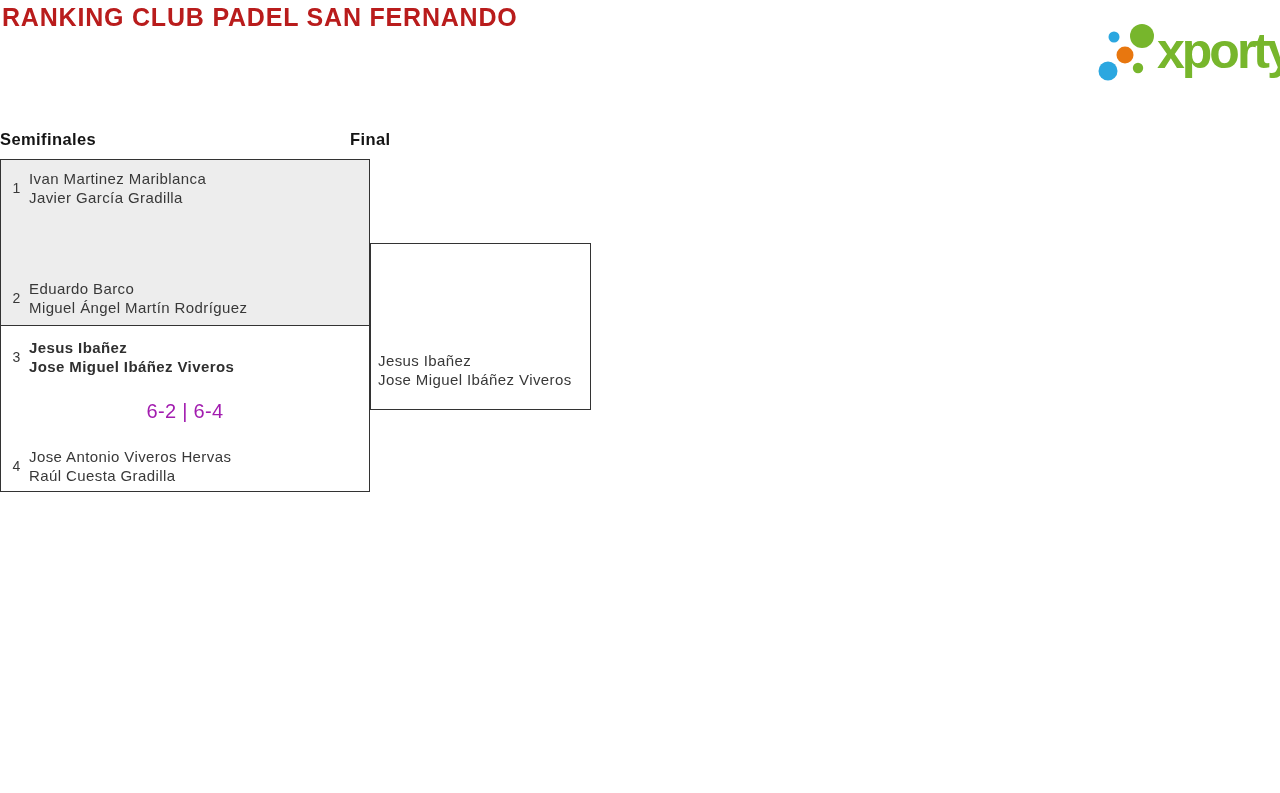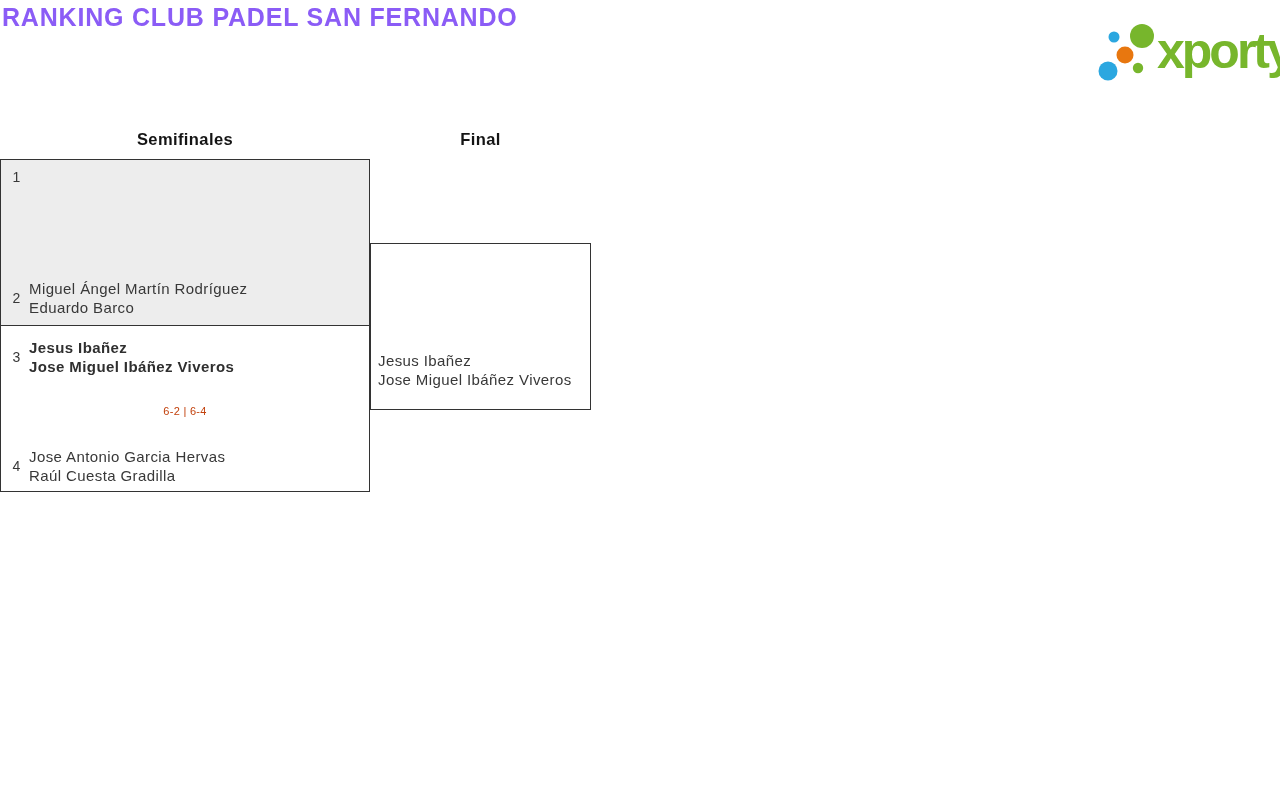"RANKING CLUB PADEL SAN FERNANDO" .title-block { color: #8b5cf6 -> #b91c1c }
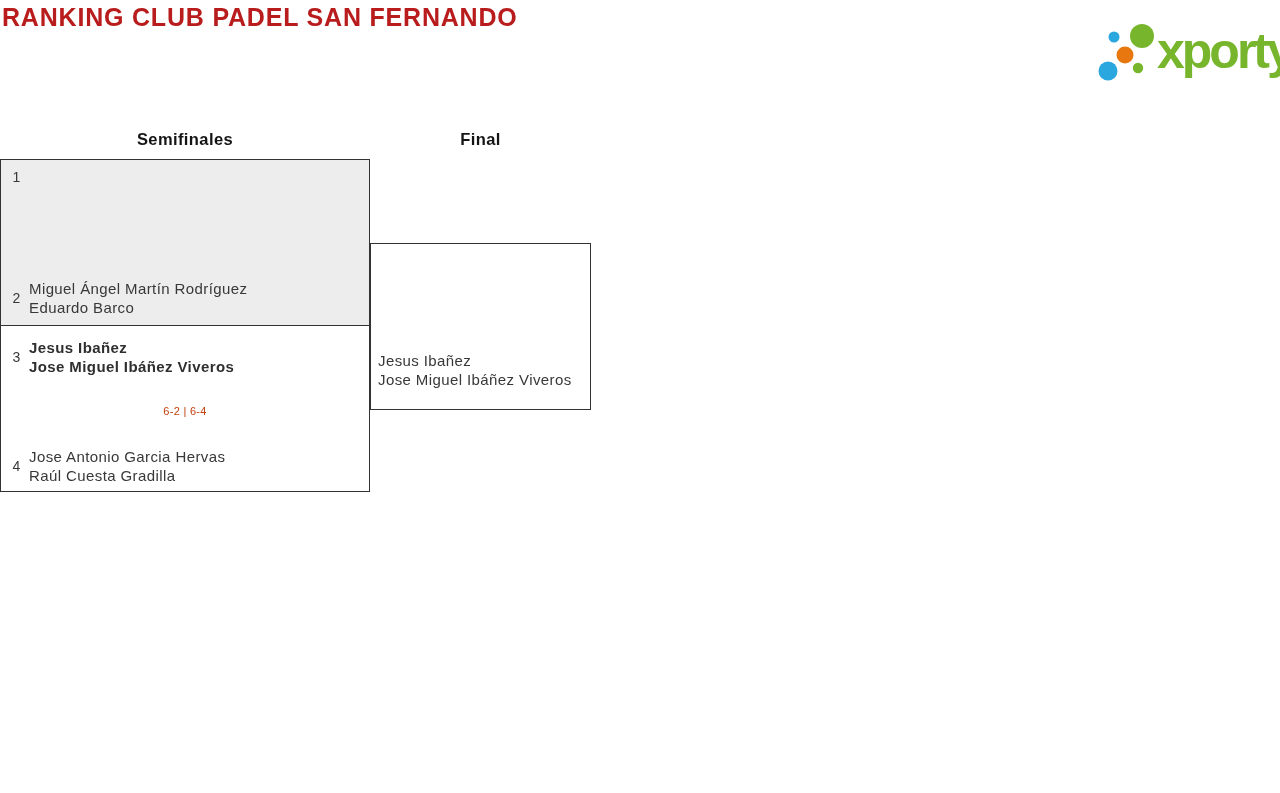"Semifinales" .round-label { text-align: center -> left }
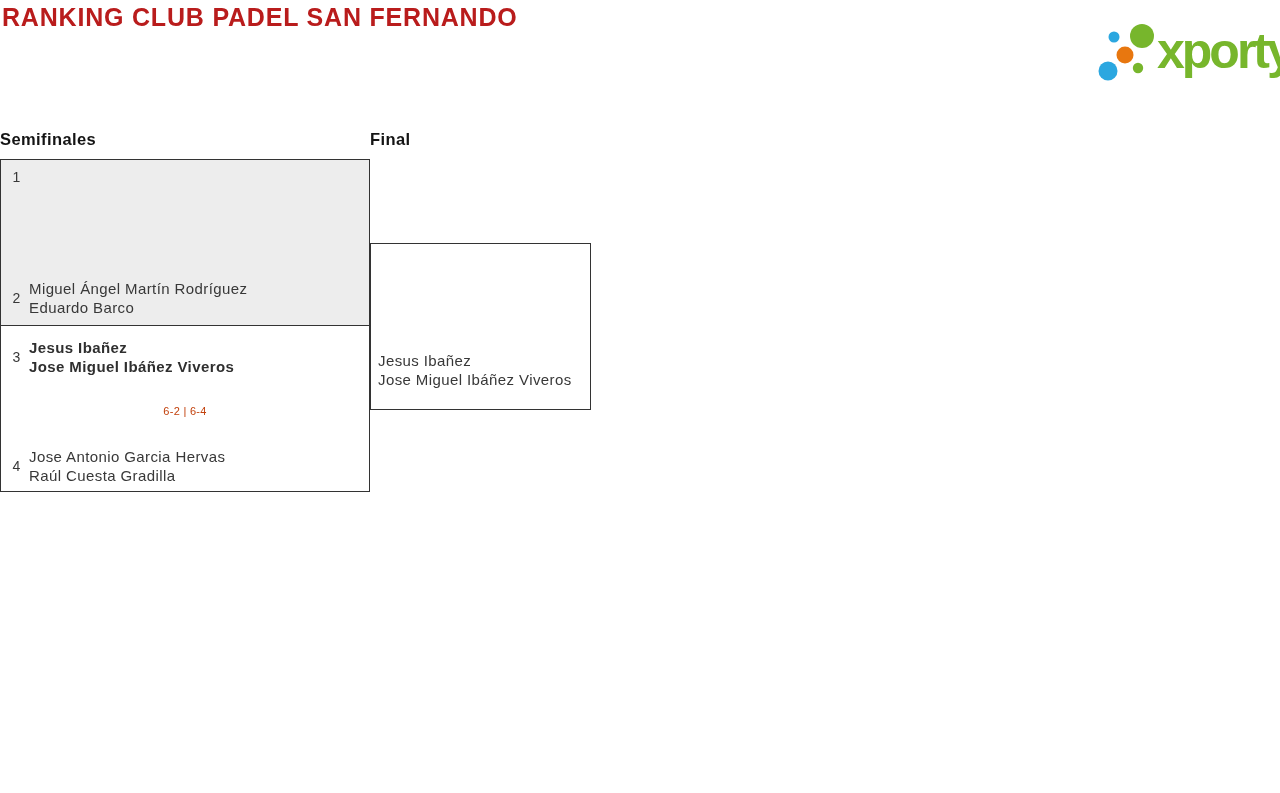"Final" .rl-final { left: 370px -> 350px }
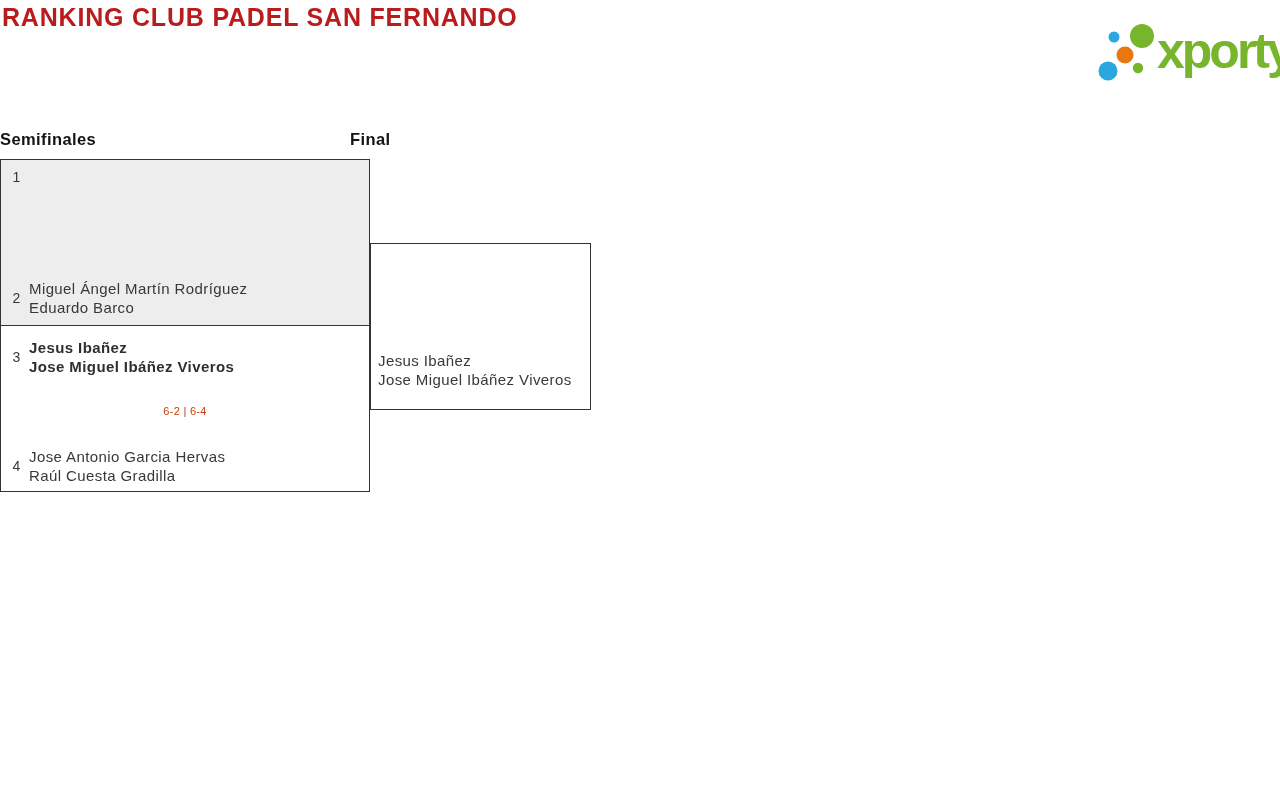"Ivan Martinez Mariblanca" span.names { html: none -> <span> <span>Ivan Martinez Mariblanca</span> <span>Javier García Gradilla</span> </span> }
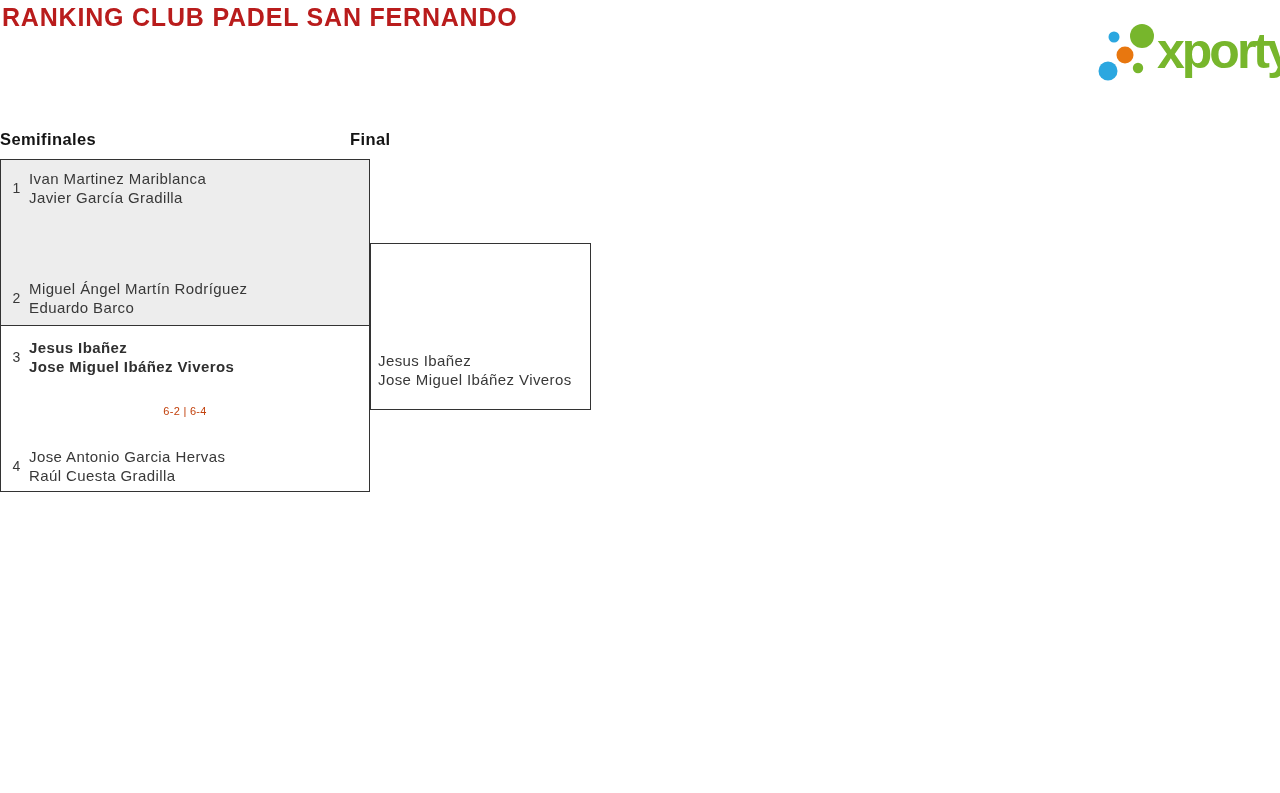"Miguel Ángel Martín Rodríguez" span { order: before "Eduardo Barco" -> after "Eduardo Barco" }
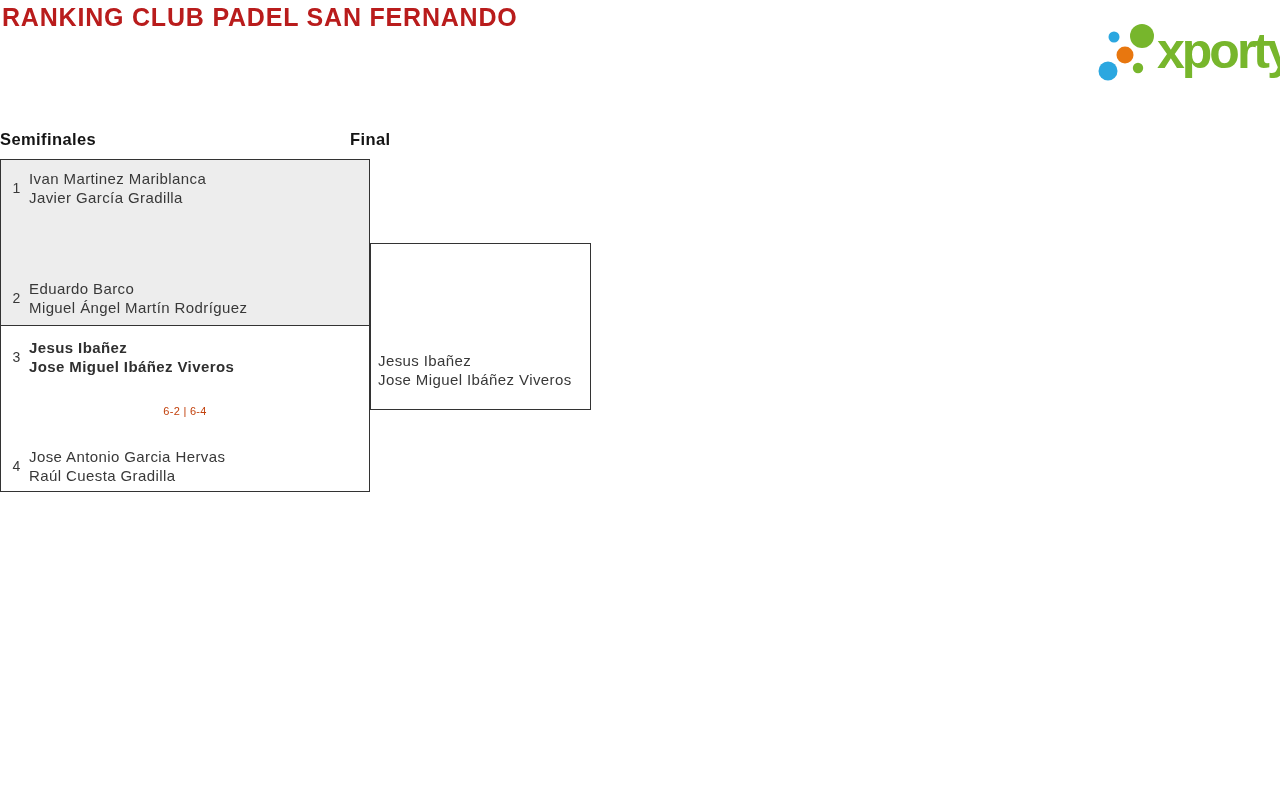"6-2 | 6-4" .score { color: #c2410c -> #a21caf; font-size: 11px -> 20px }
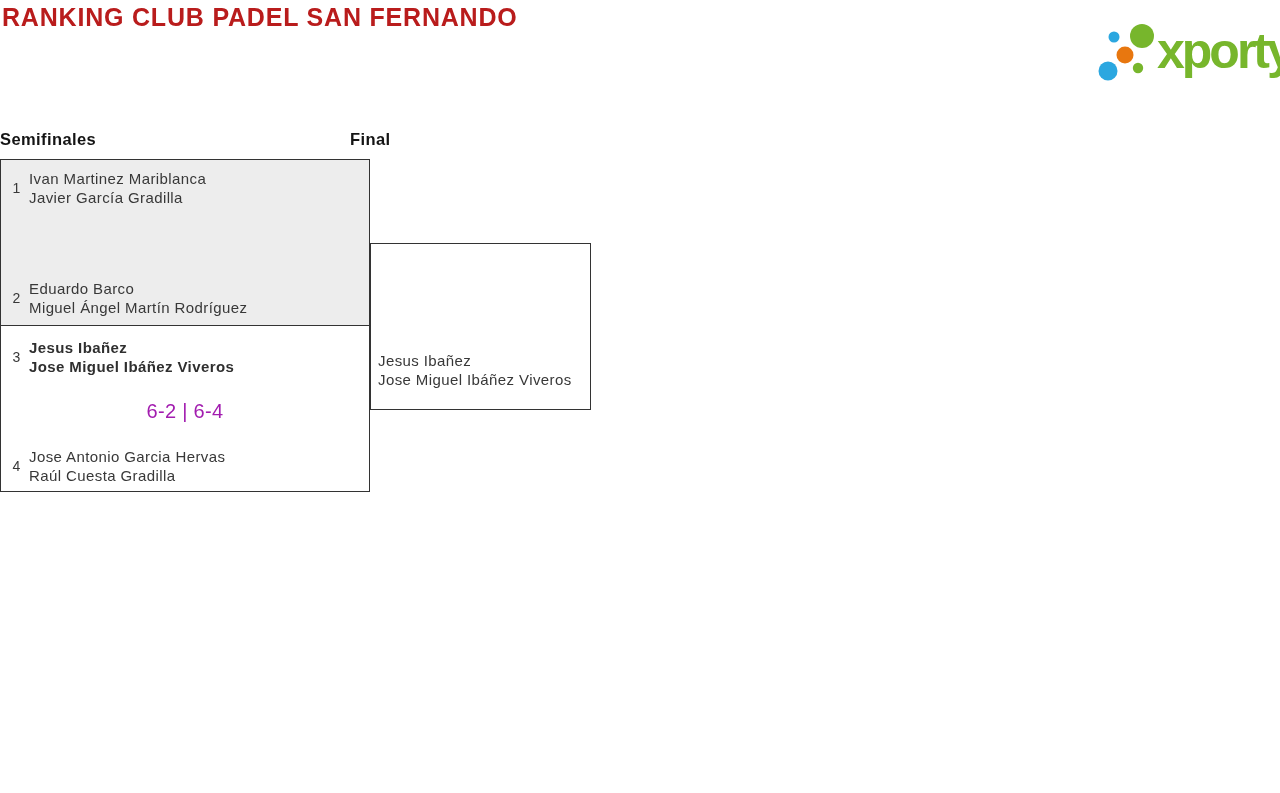"Jose Antonio Garcia Hervas" span { text: Garcia -> Viveros }
